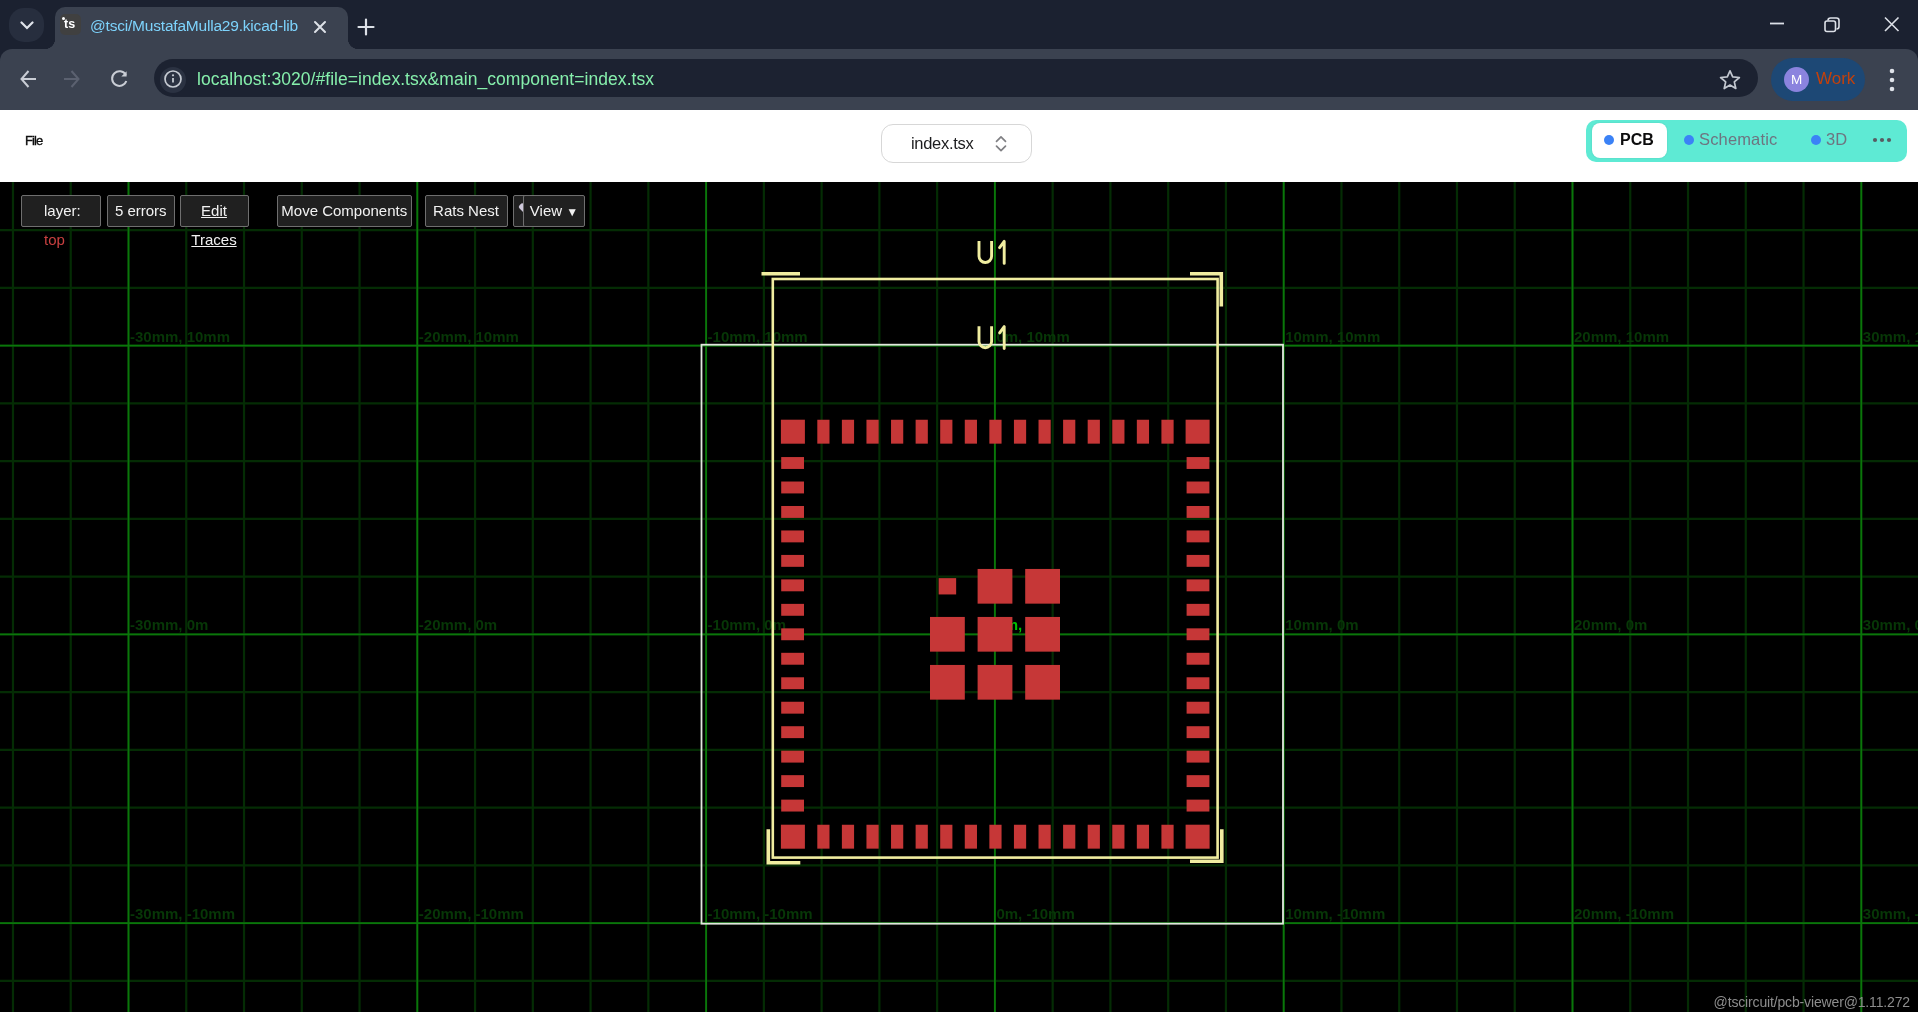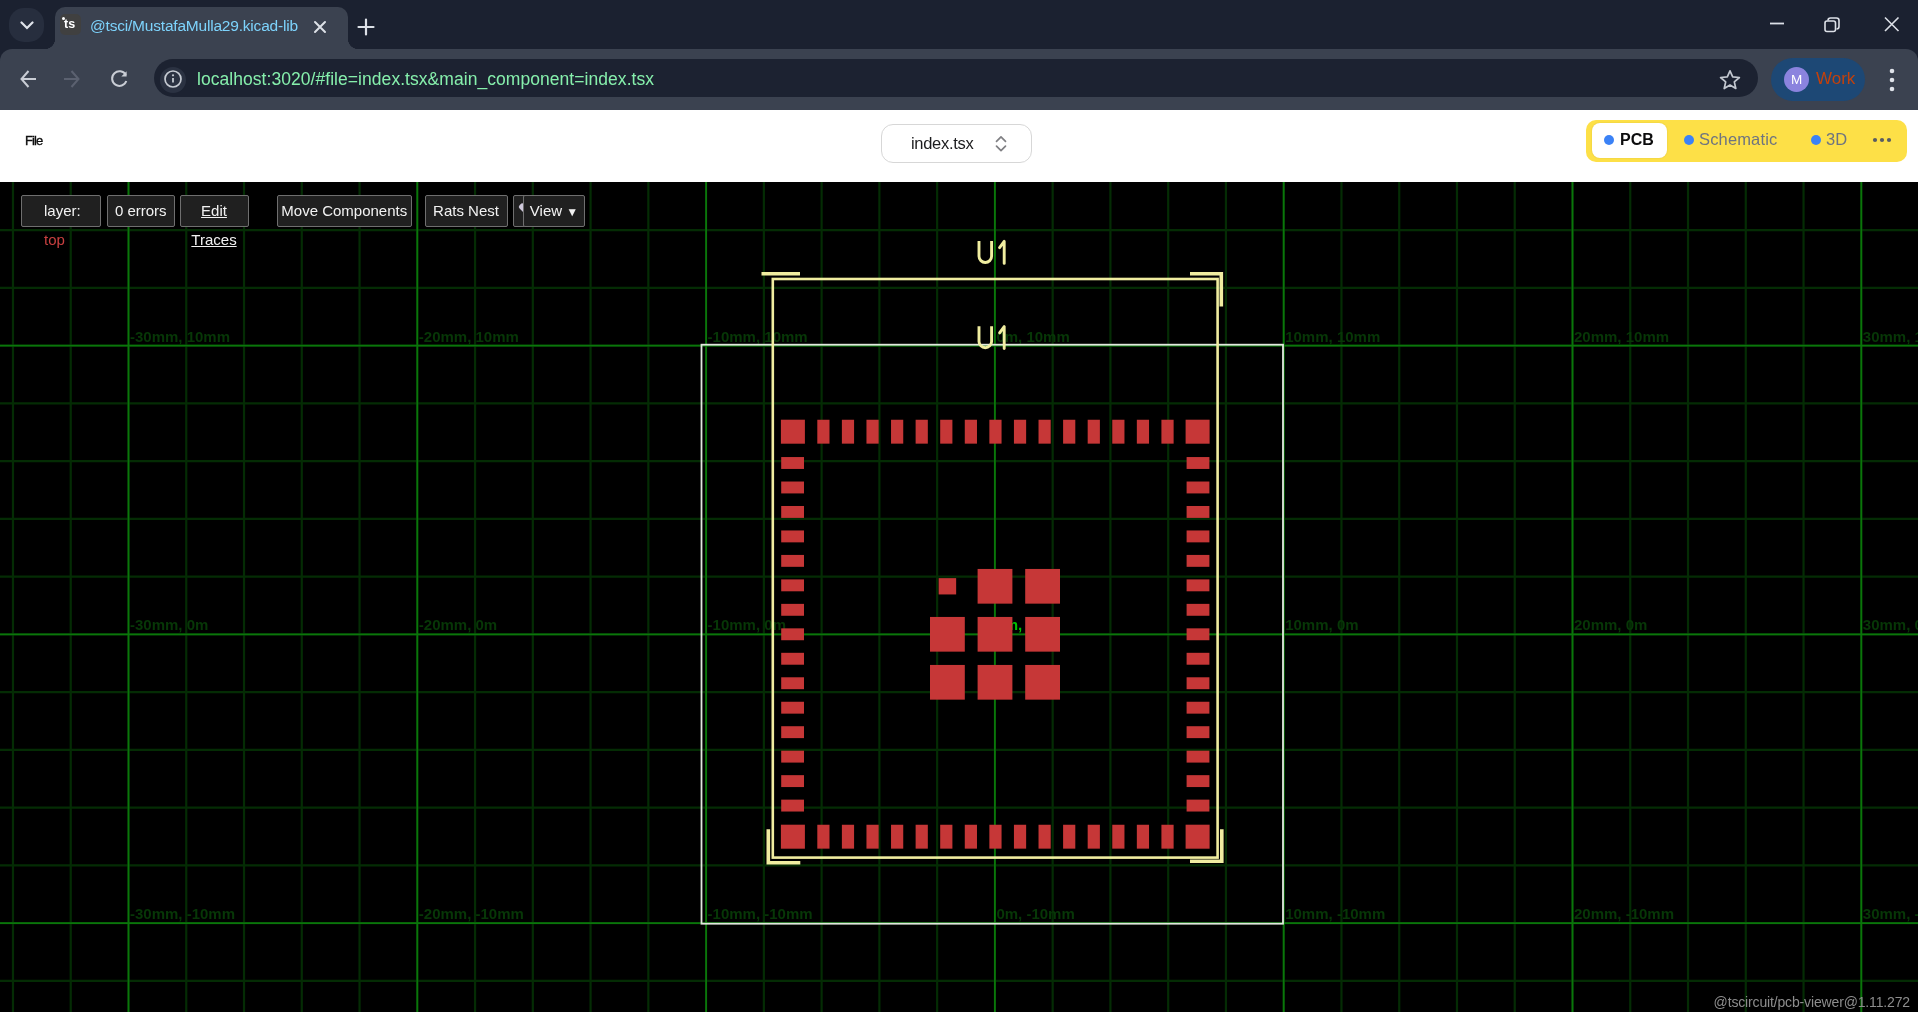"PCB" #seg { background: #fde047 -> #5eead4 }
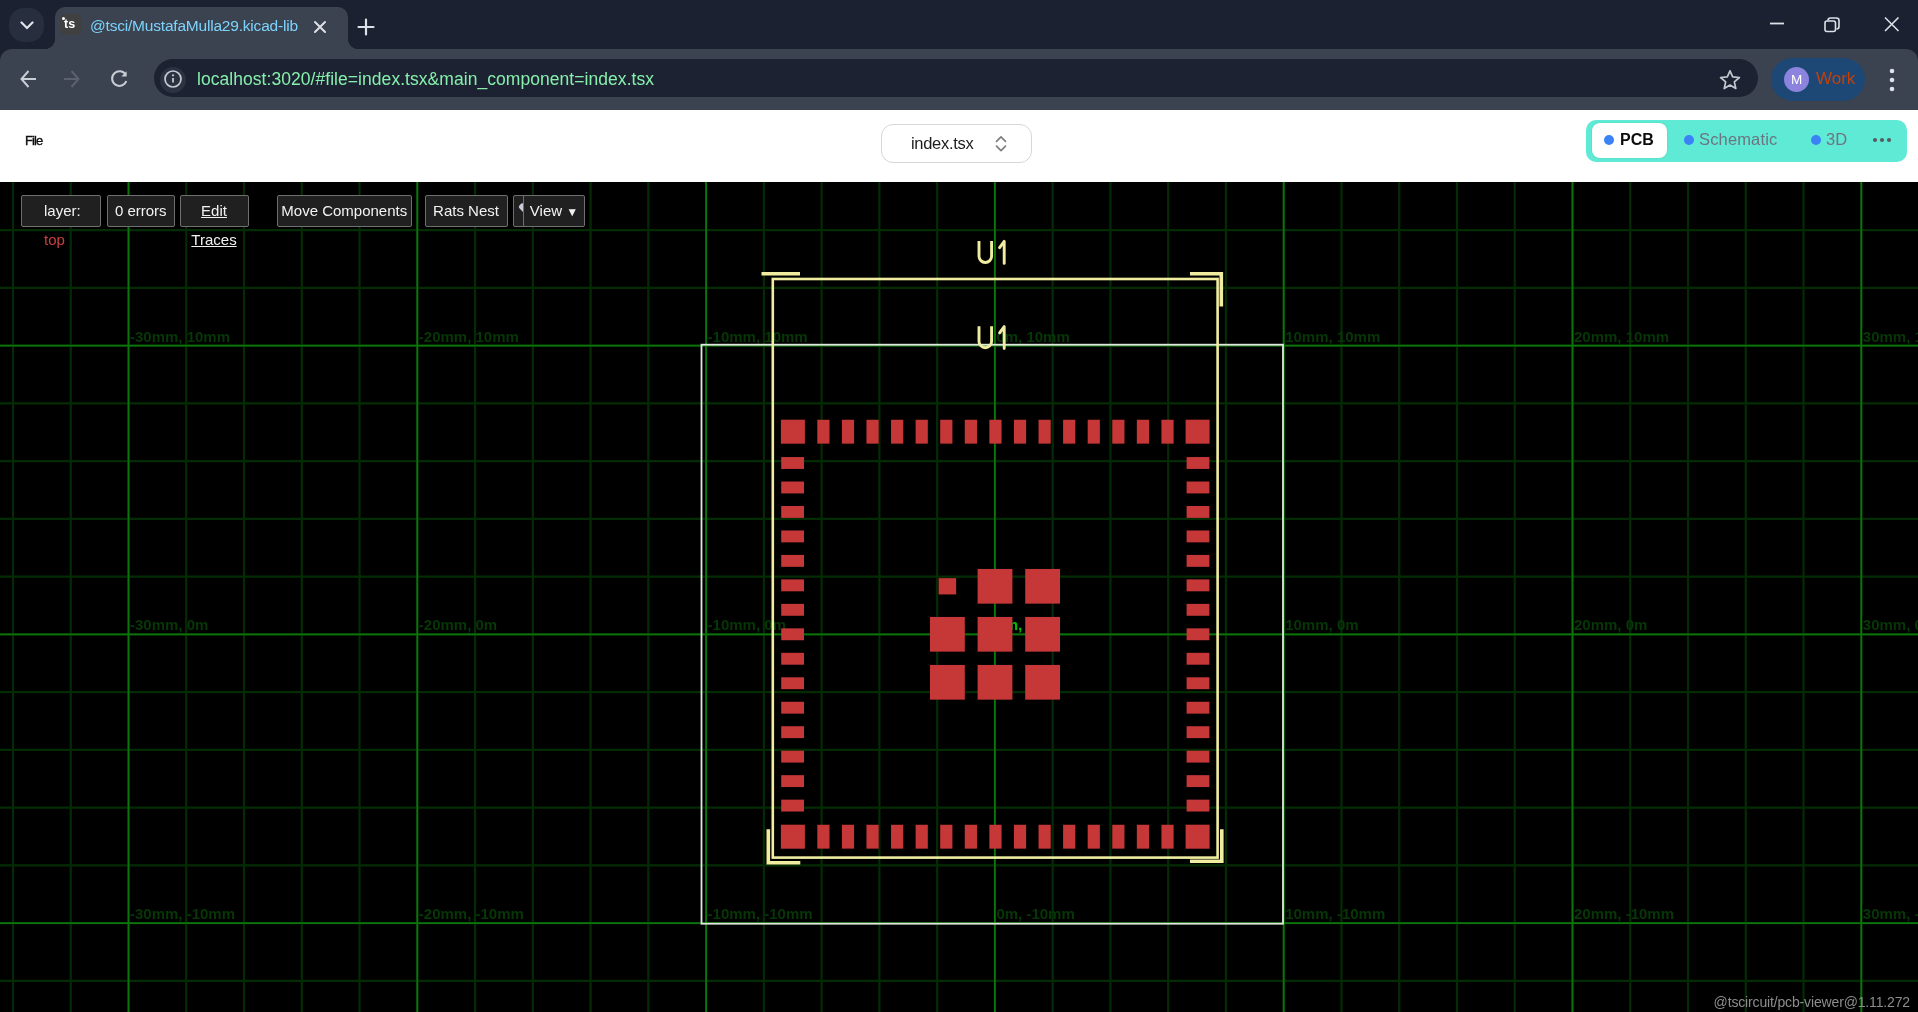"0 errors" div.cbtn { text: 0 -> 5 }
